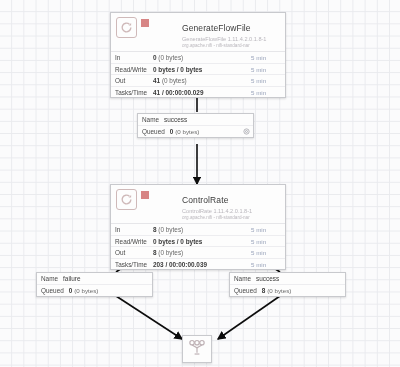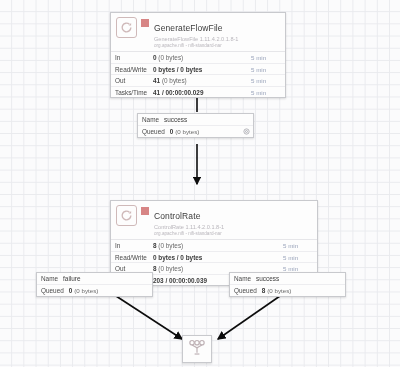"GenerateFlowFile" .proc-titles { margin-left: none -> 28px }
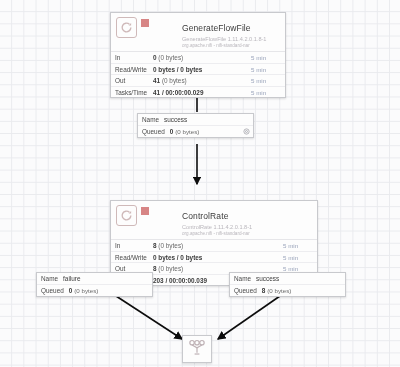"ControlRate" div.processor { top: 200px -> 184px; width: 208px -> 176px }
